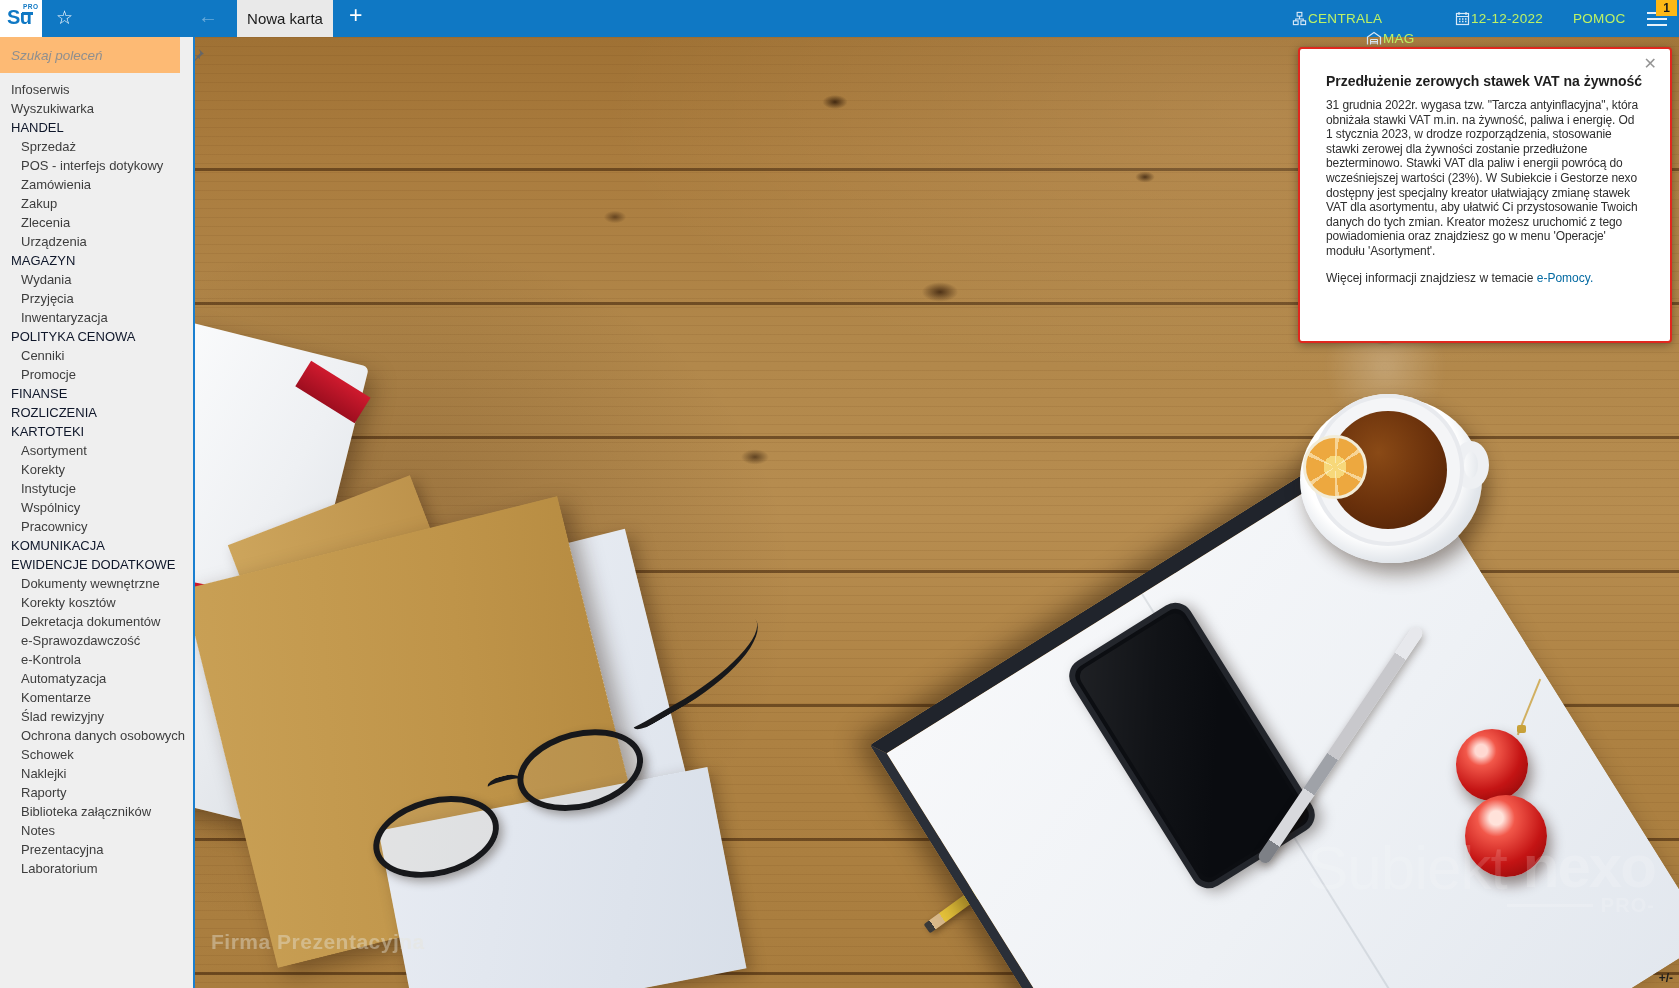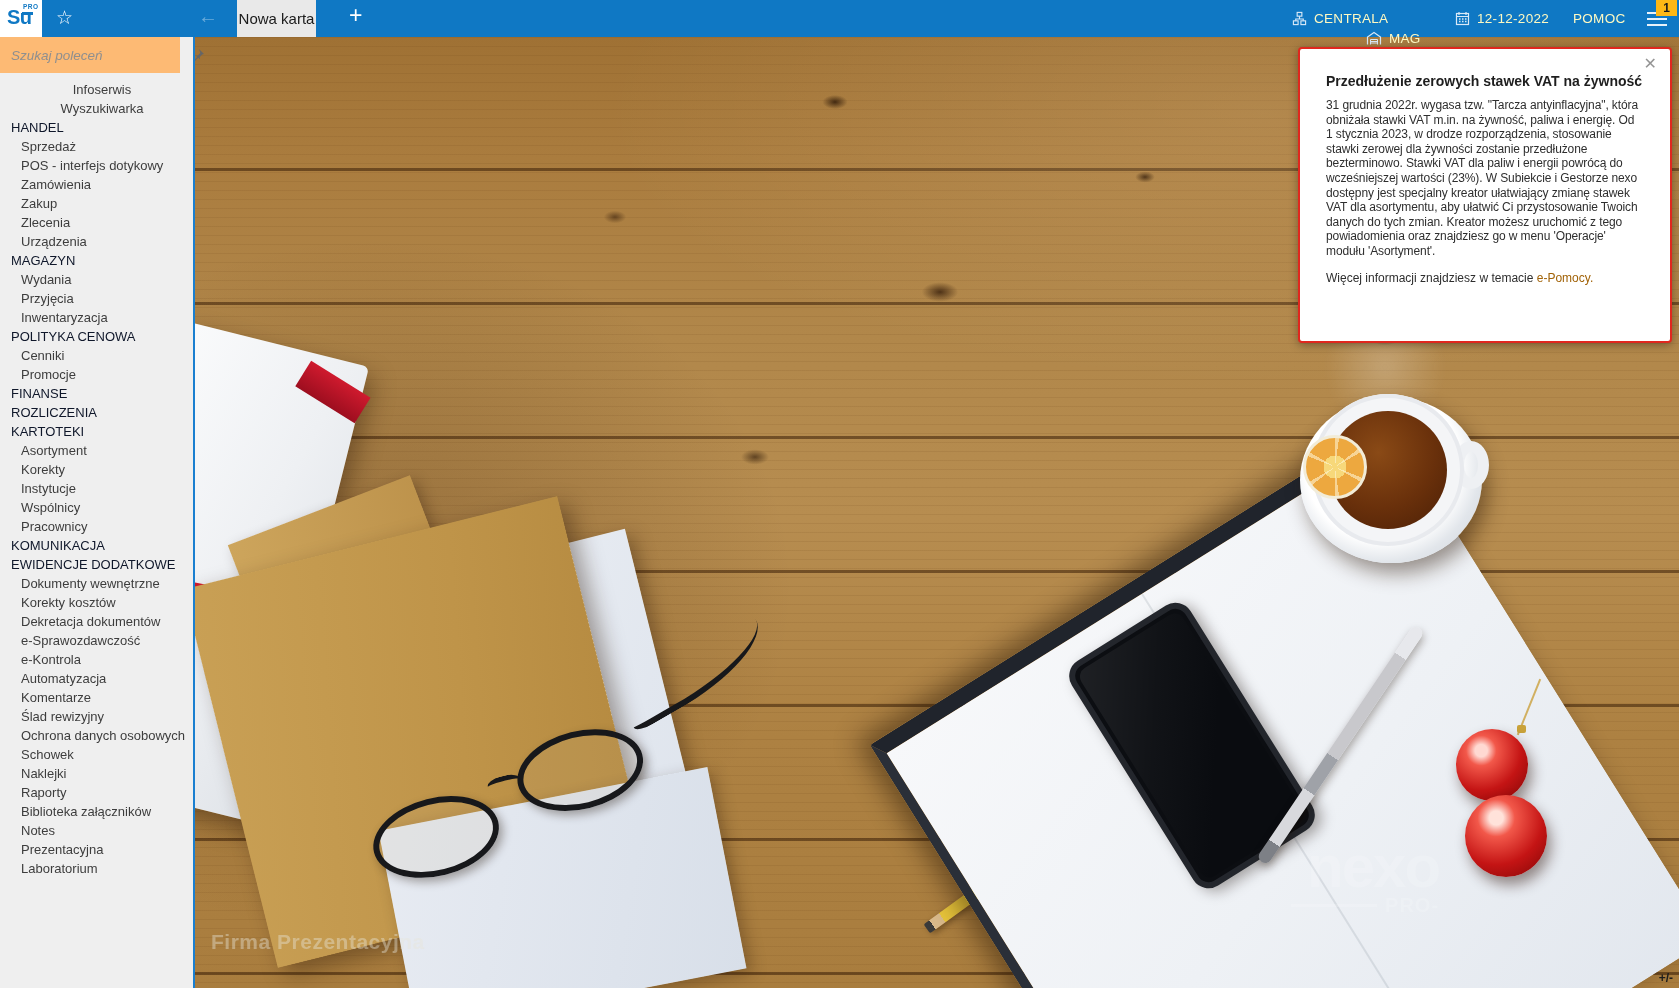"Nowa karta" .tb-tab { width: 79px -> 96px }
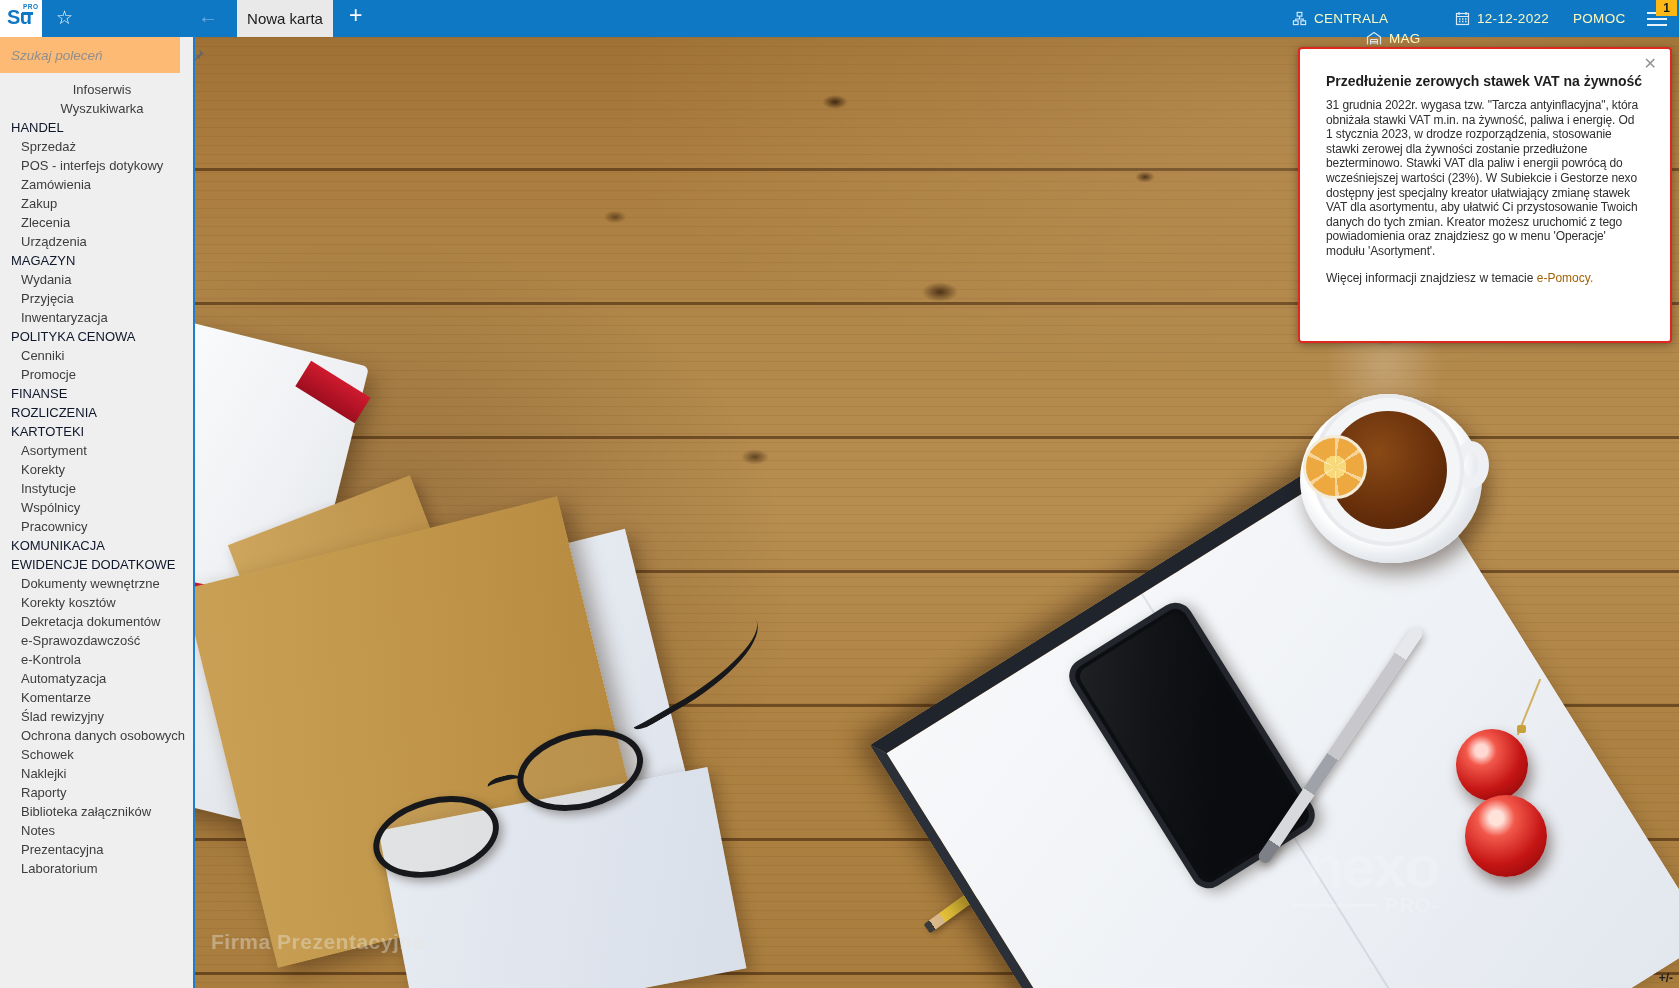"CENTRALA" .tb-item { color: #fef9c3 -> #bef264; gap: 7px -> 1px }
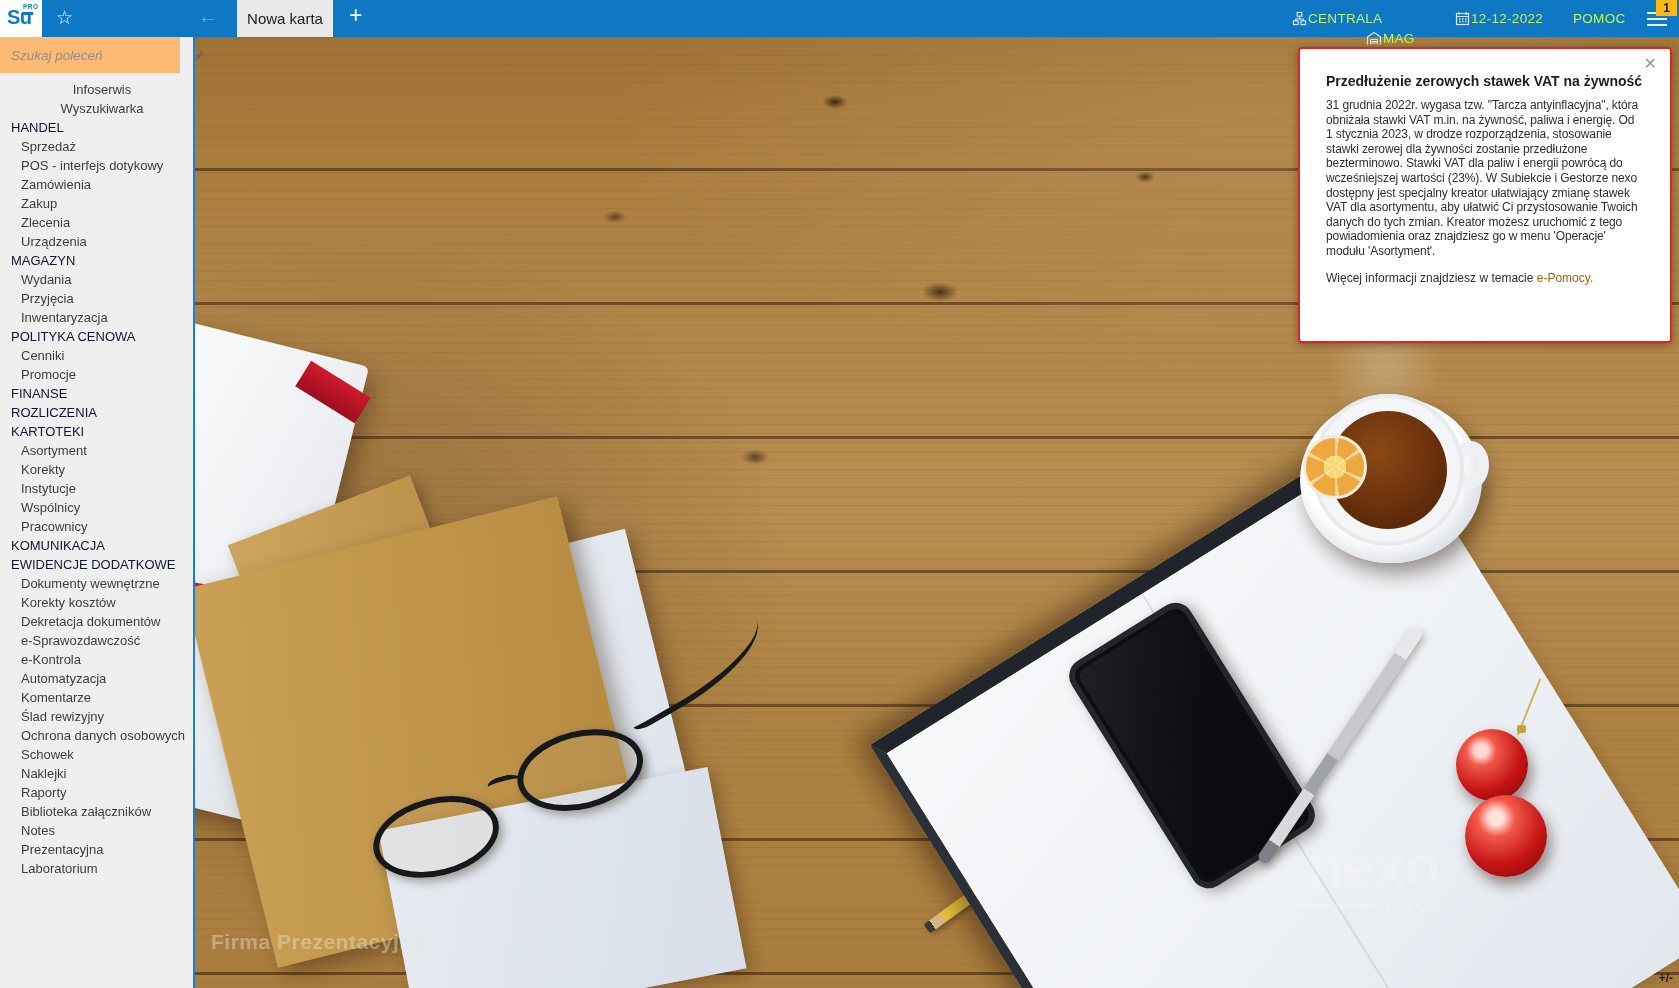"Infoserwis" .mi.root { text-align: center -> none }
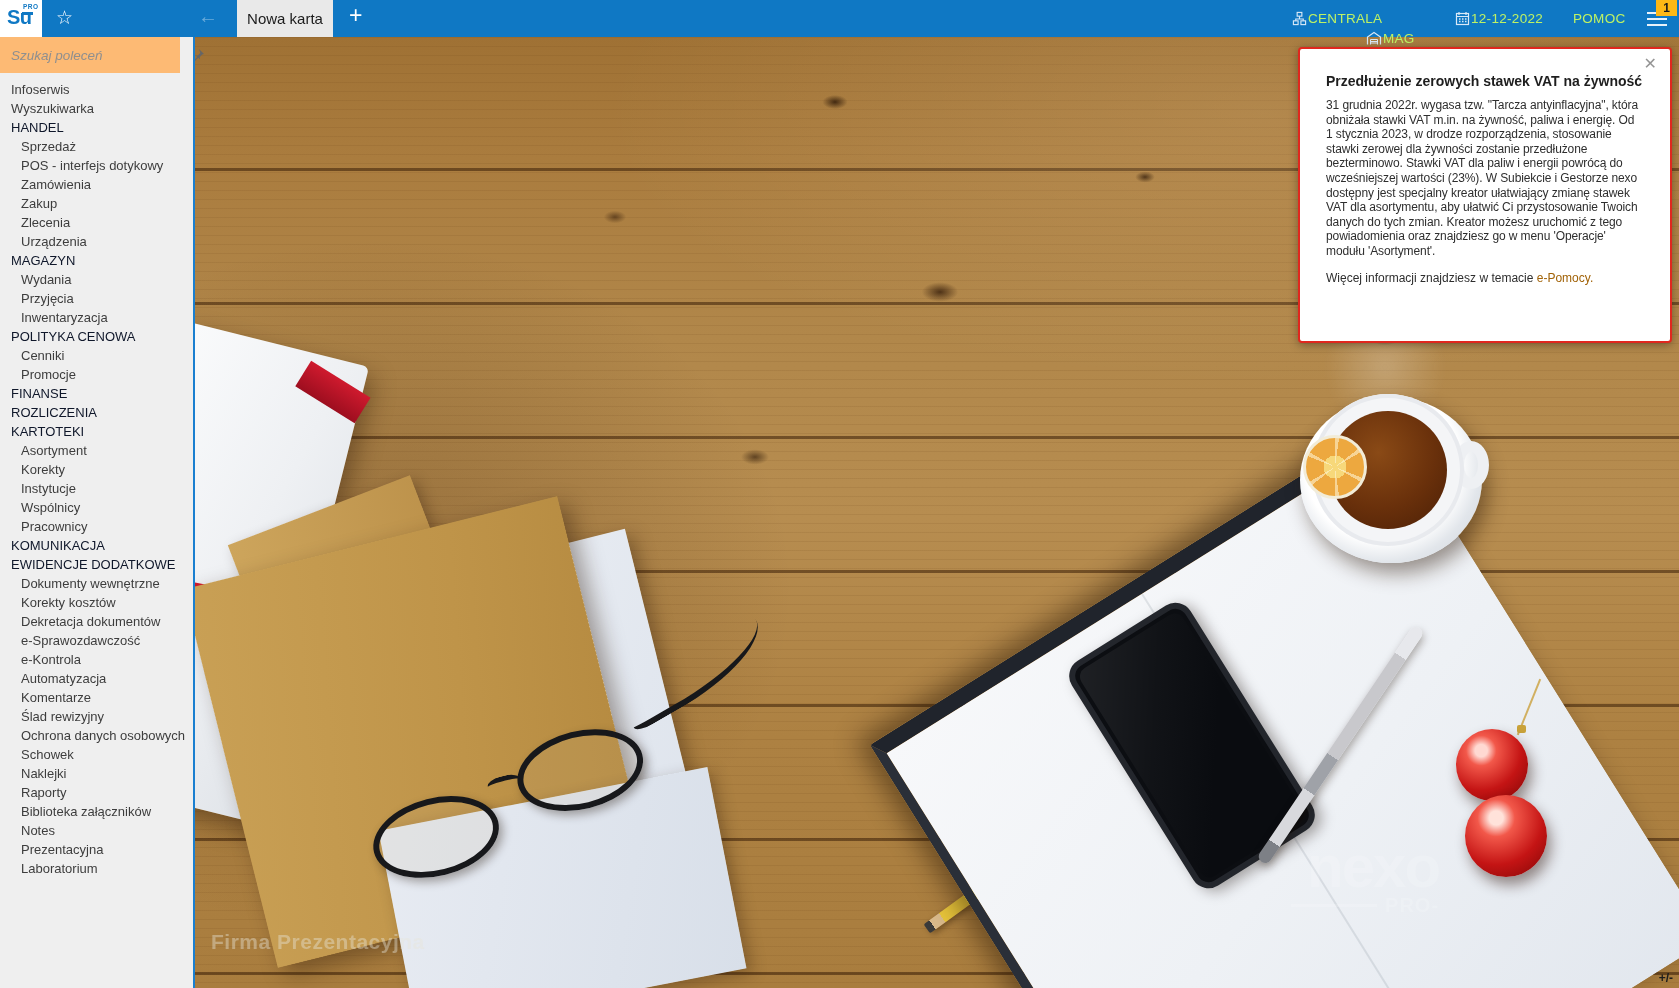"e-Pomocy." .notif-link { color: #a16207 -> #0369a1 }
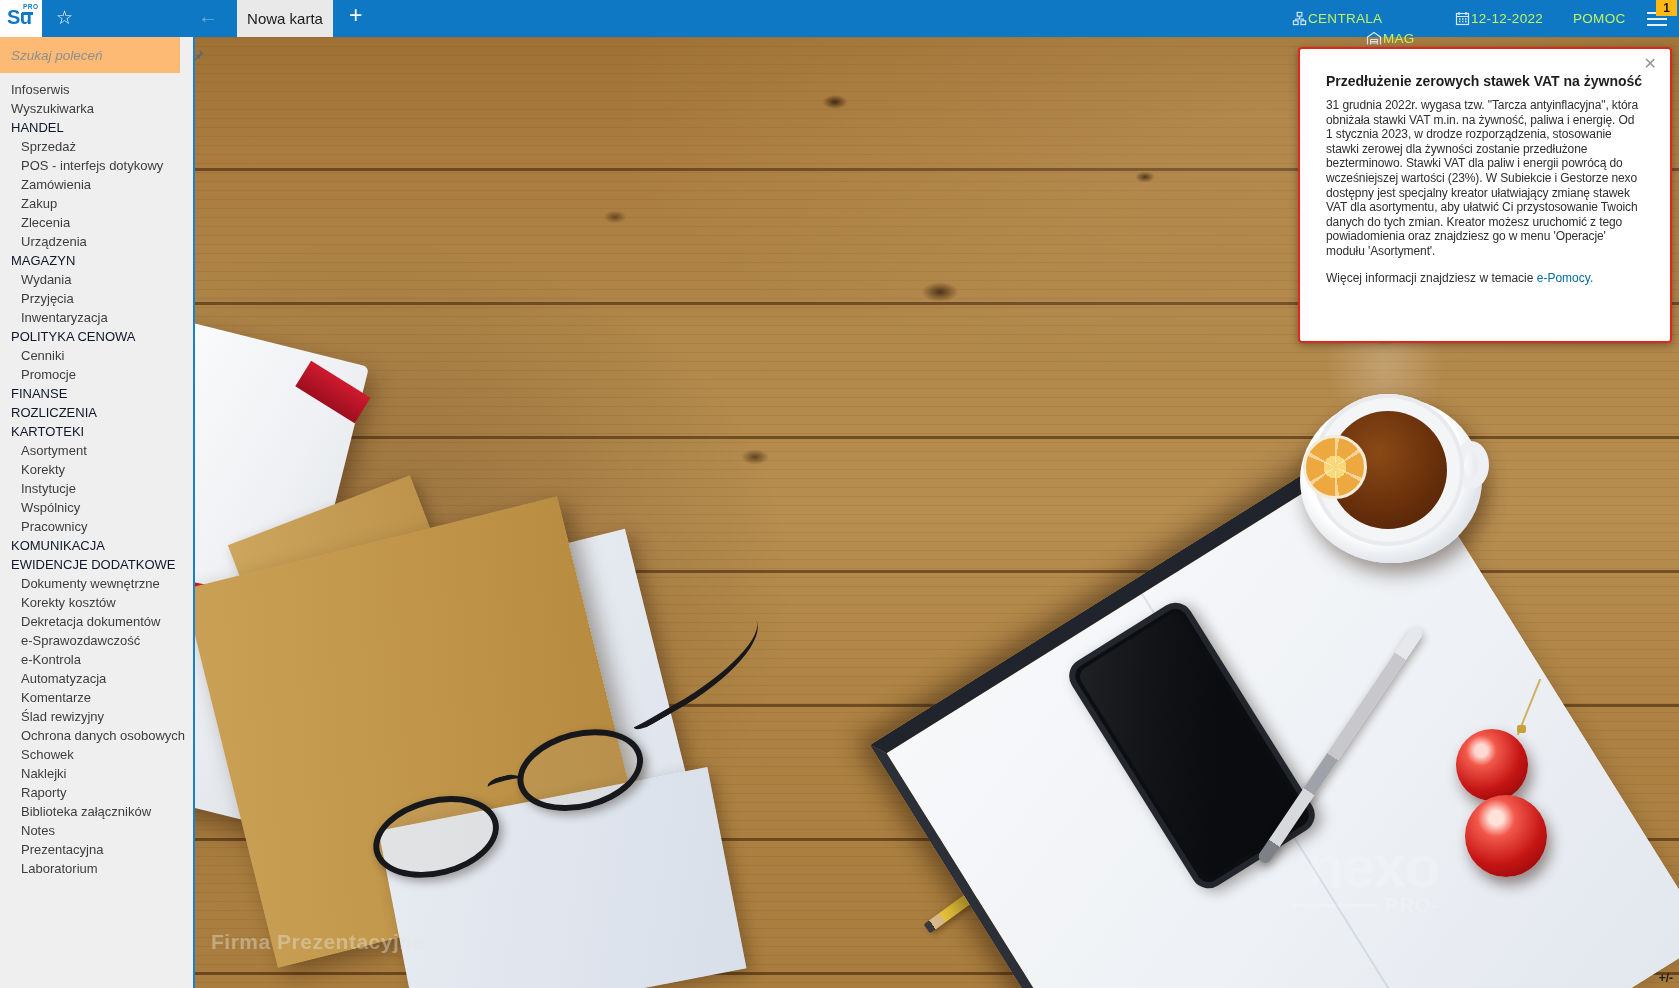"Subiekt" span.wm-subiekt { html: none -> <span>Subiekt</span> }
